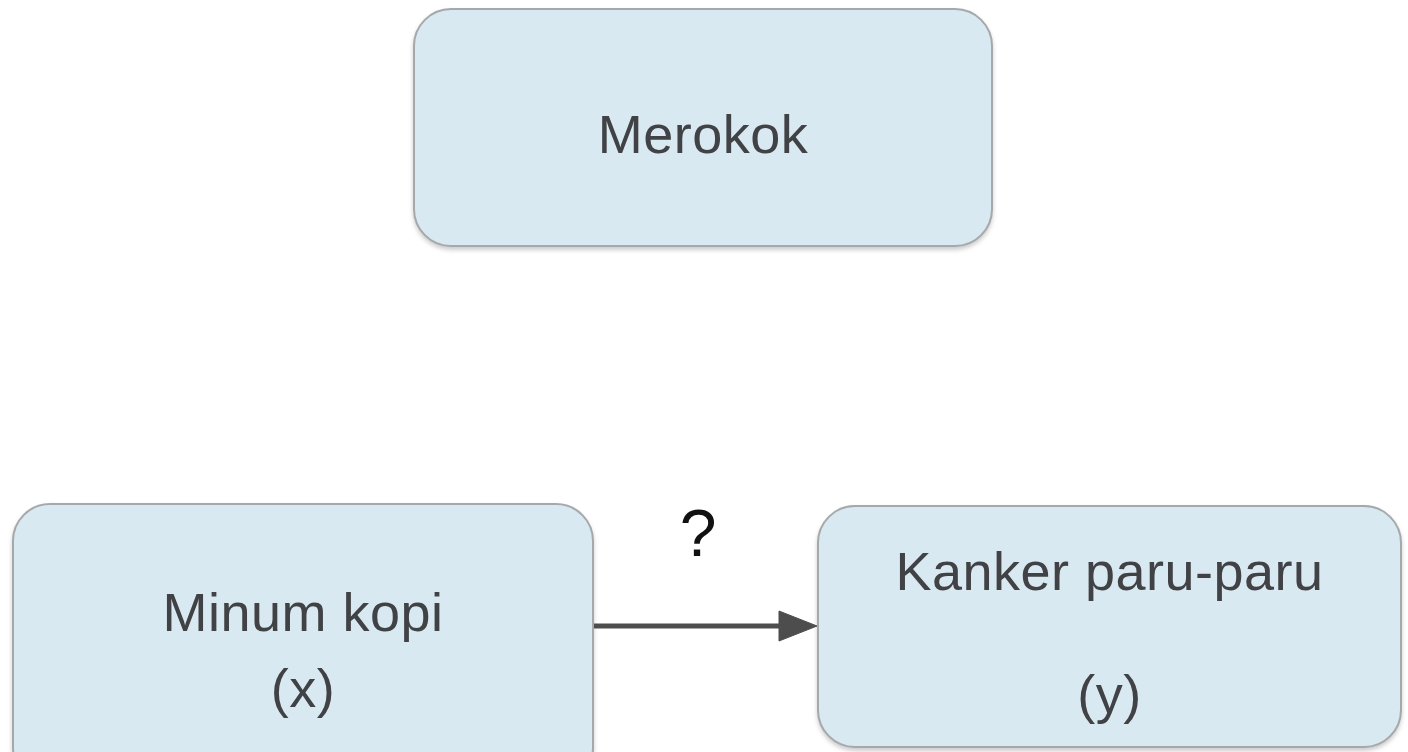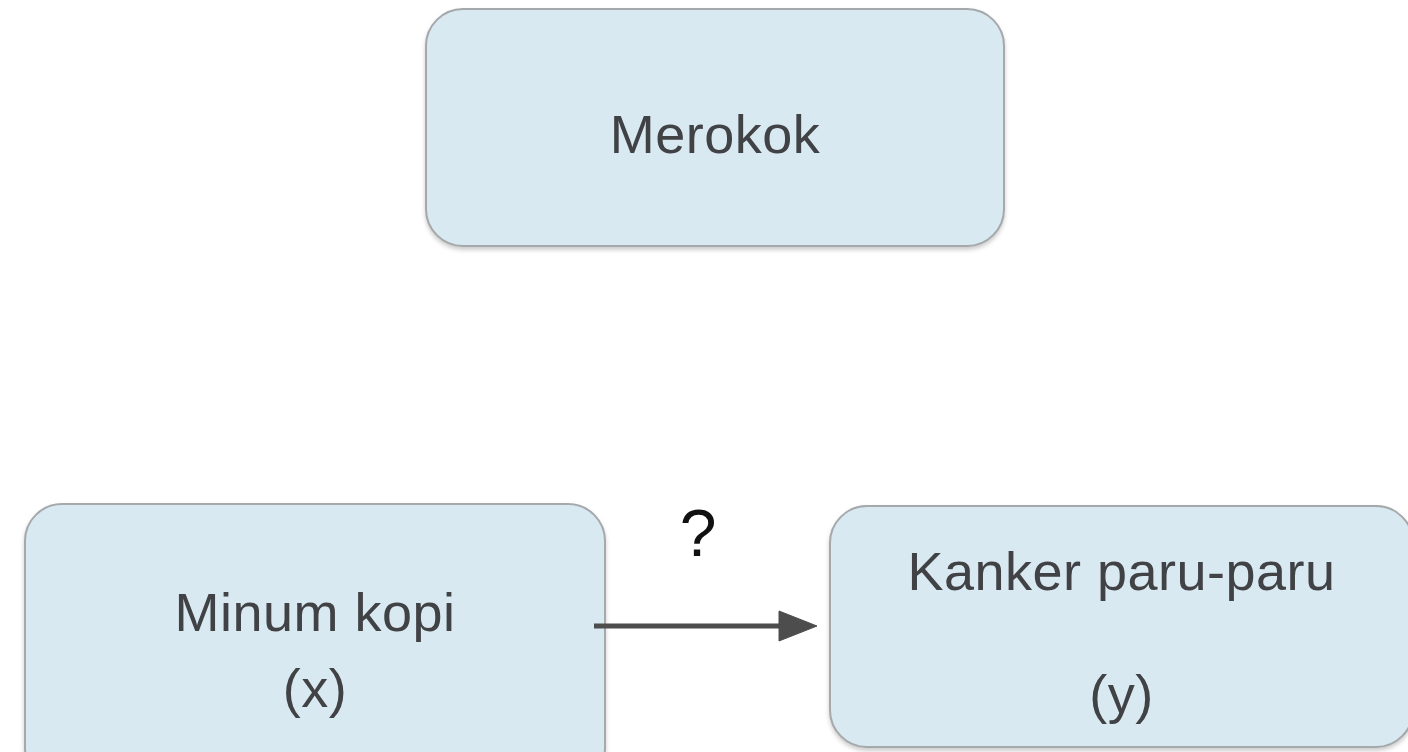"Merokok" .node { margin-left: 12px -> none }
